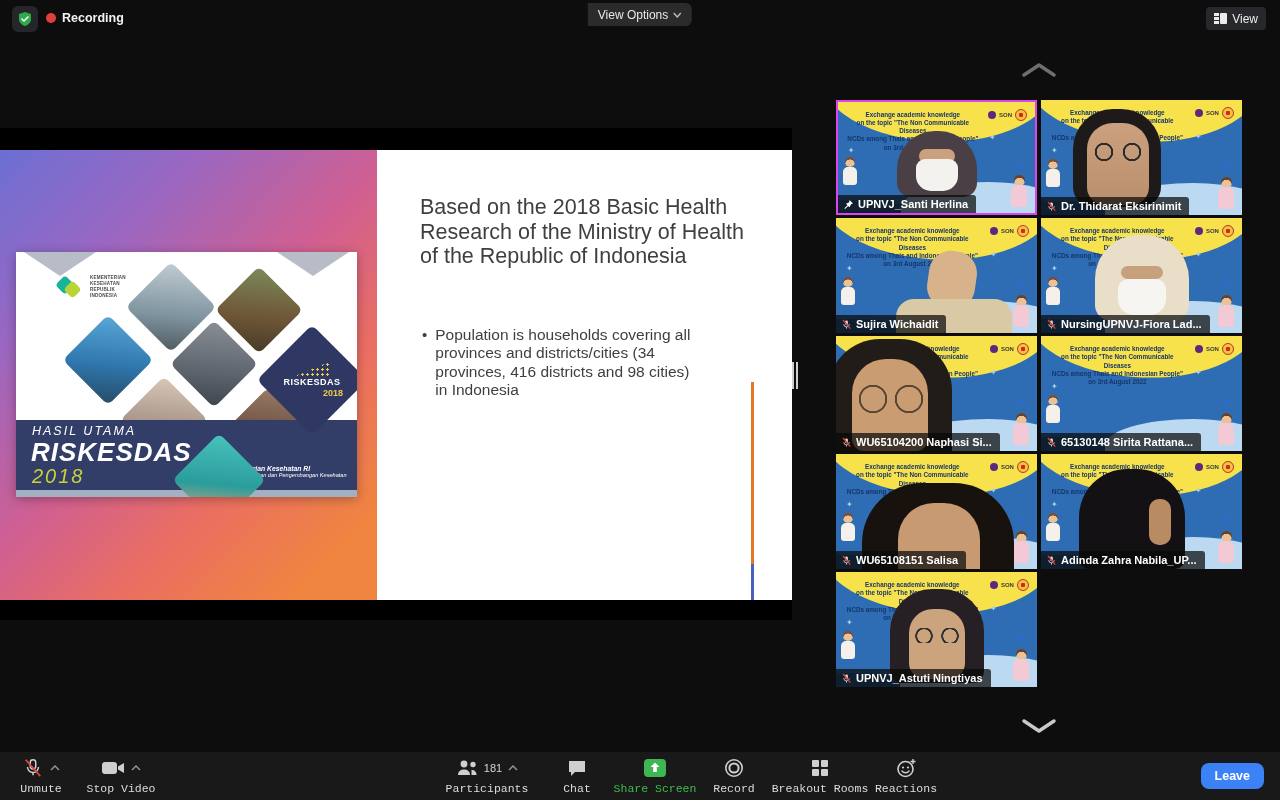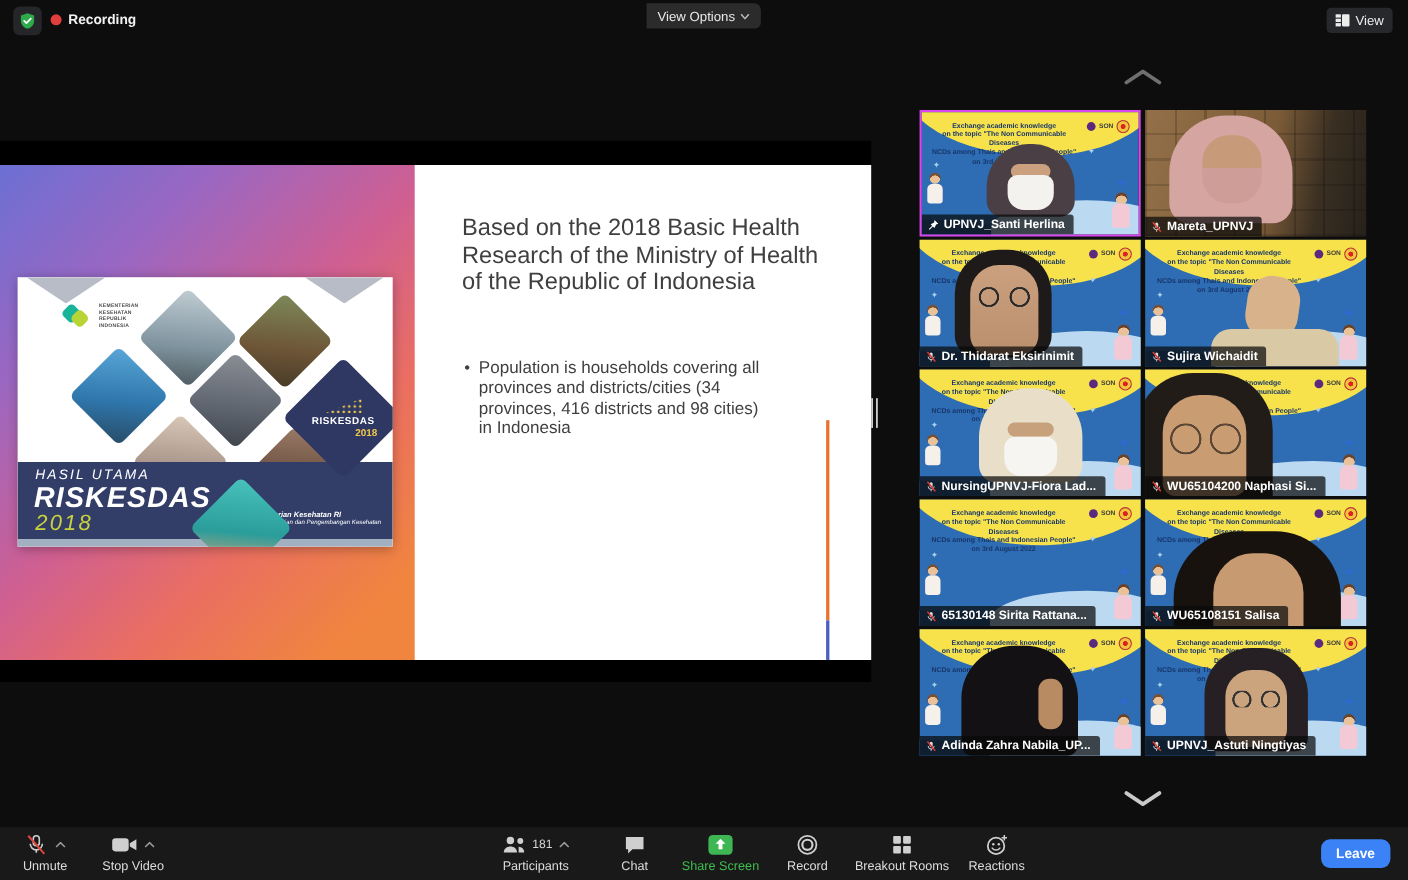"Mareta_UPNVJ" div.tile { html: <div> <div> <i></i> </div> <div> <svg> <rect></rect> <path></path> <line></line> <line></line> </svg> <span>Mareta_UPNVJ</span> </div> </div> -> none }
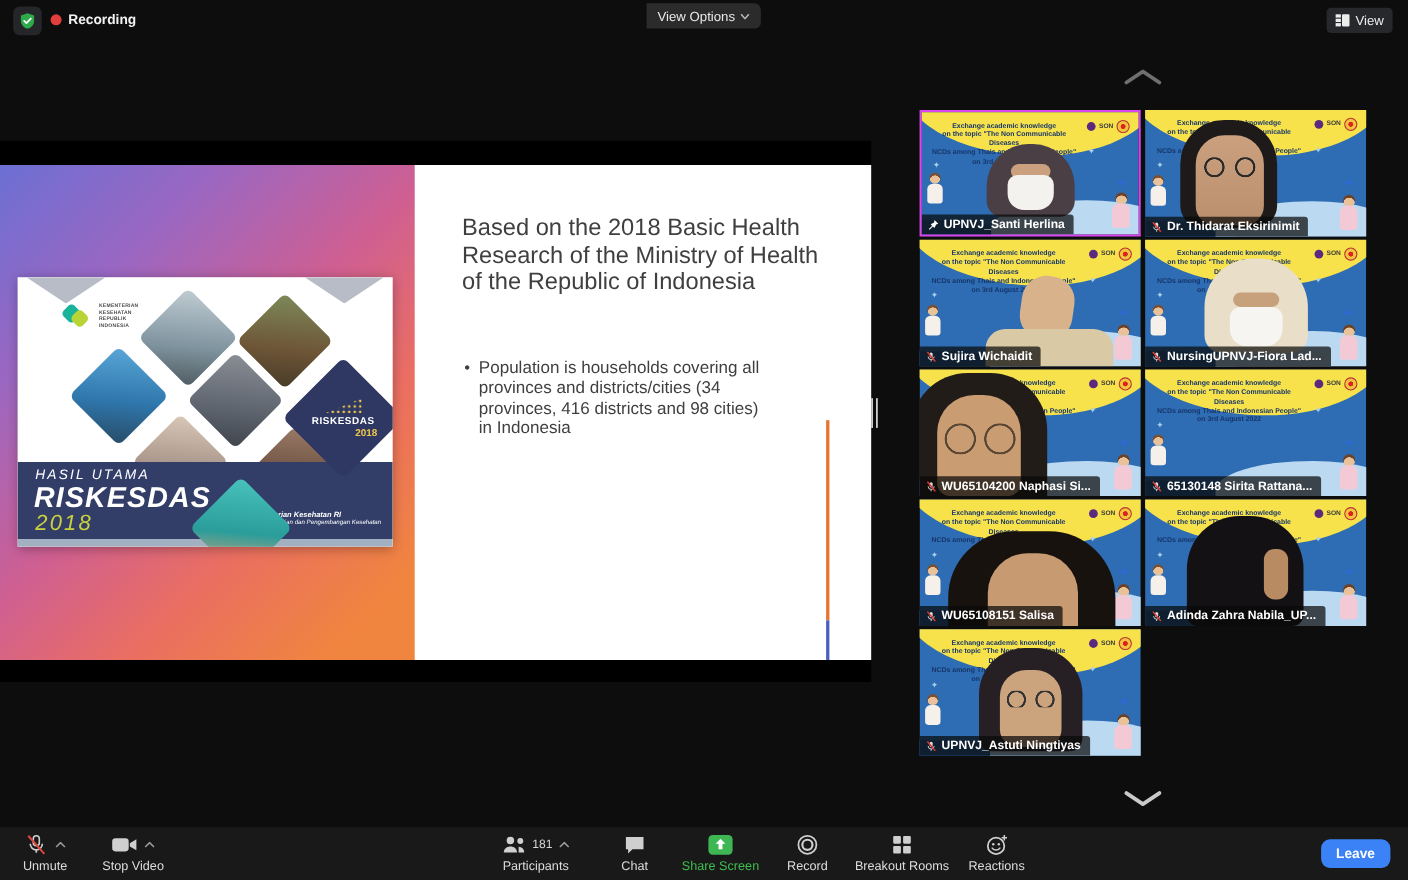"Unmute" .tb-label { font-family: none -> Liberation Mono, monospace }
